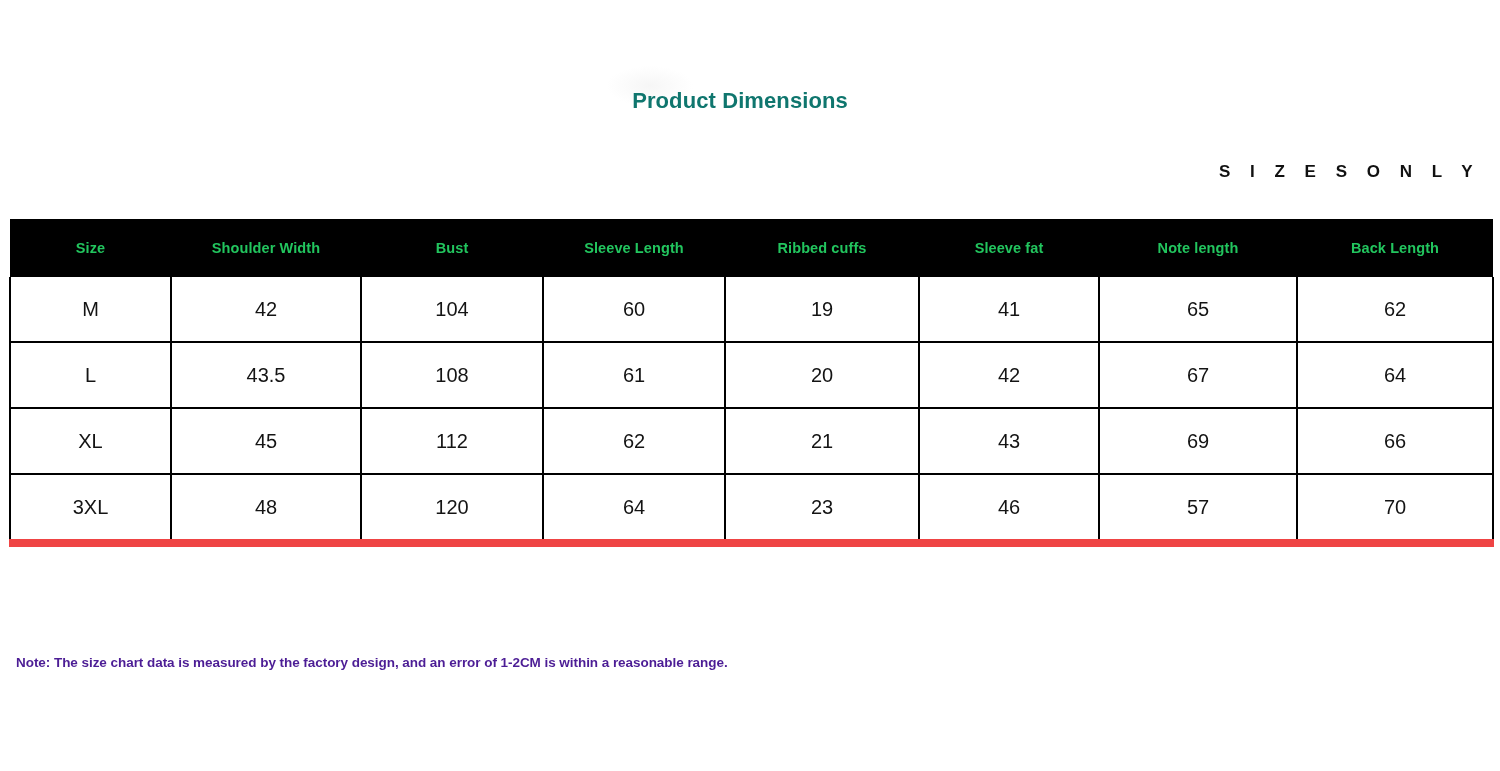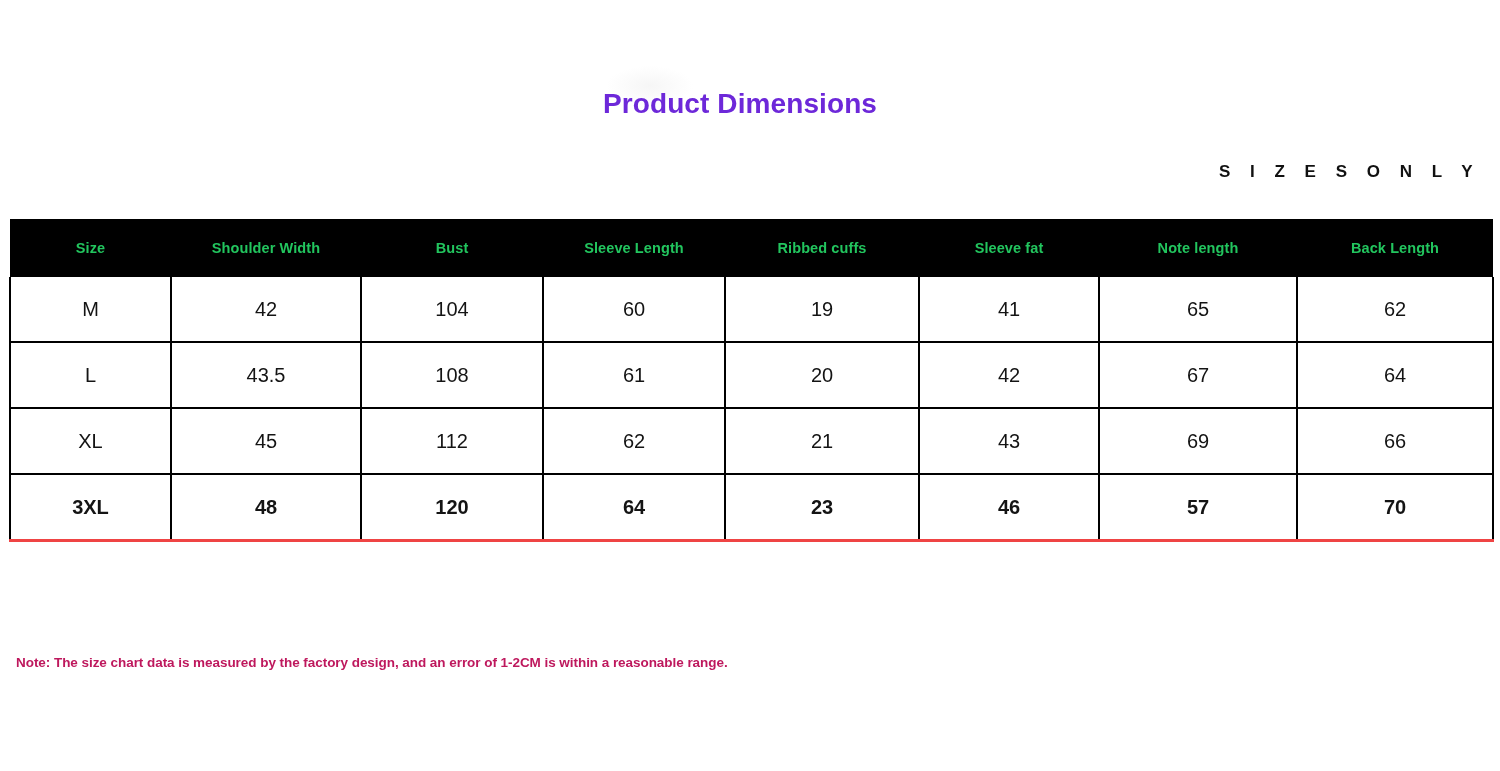"Product Dimensions" .title { color: #6d28d9 -> #0f766e; font-size: 28px -> 22px }
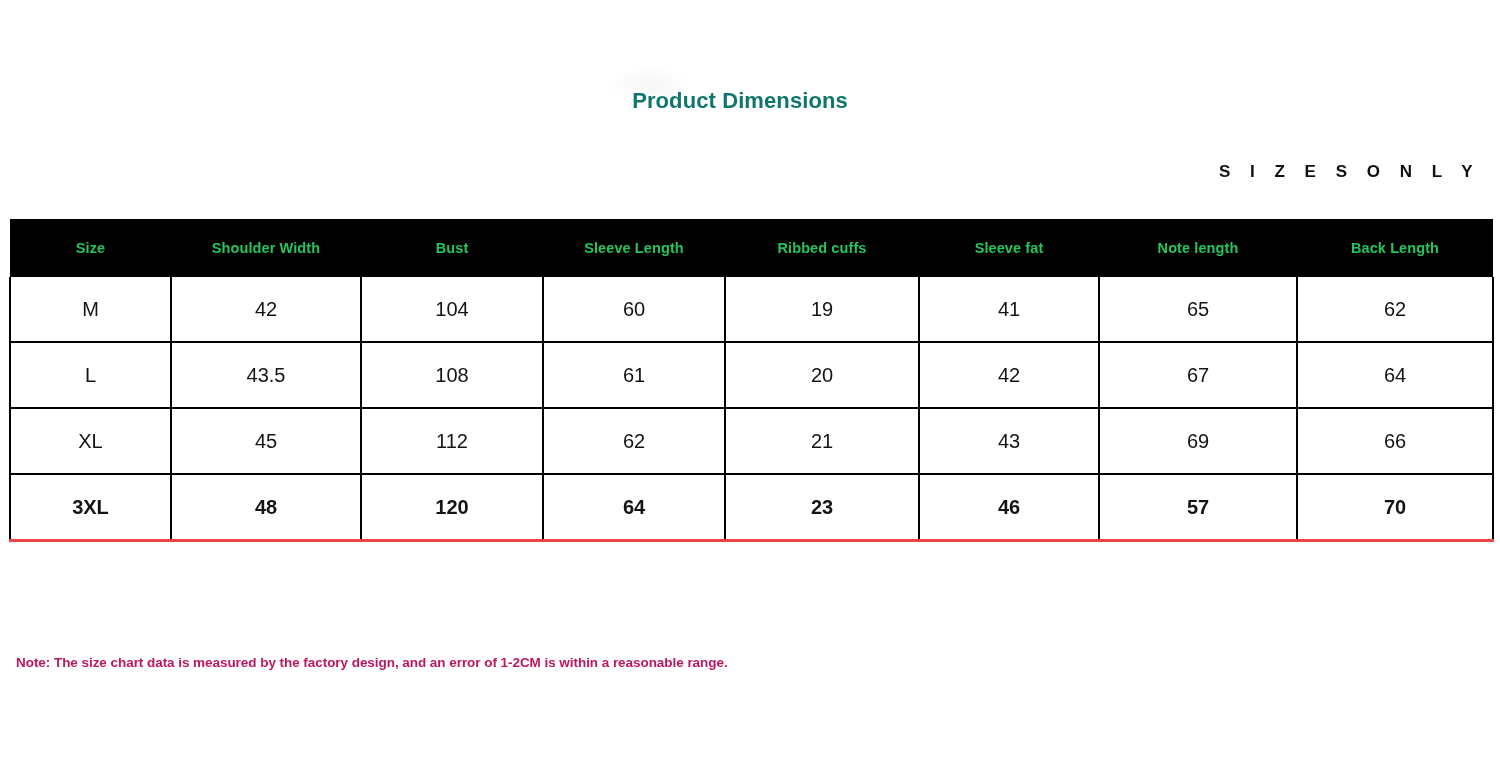"3XL" table.size-table tbody tr:last-child td { border-bottom: 3px solid #ef4444 -> 8px solid #ef4444; font-weight: bold -> none }
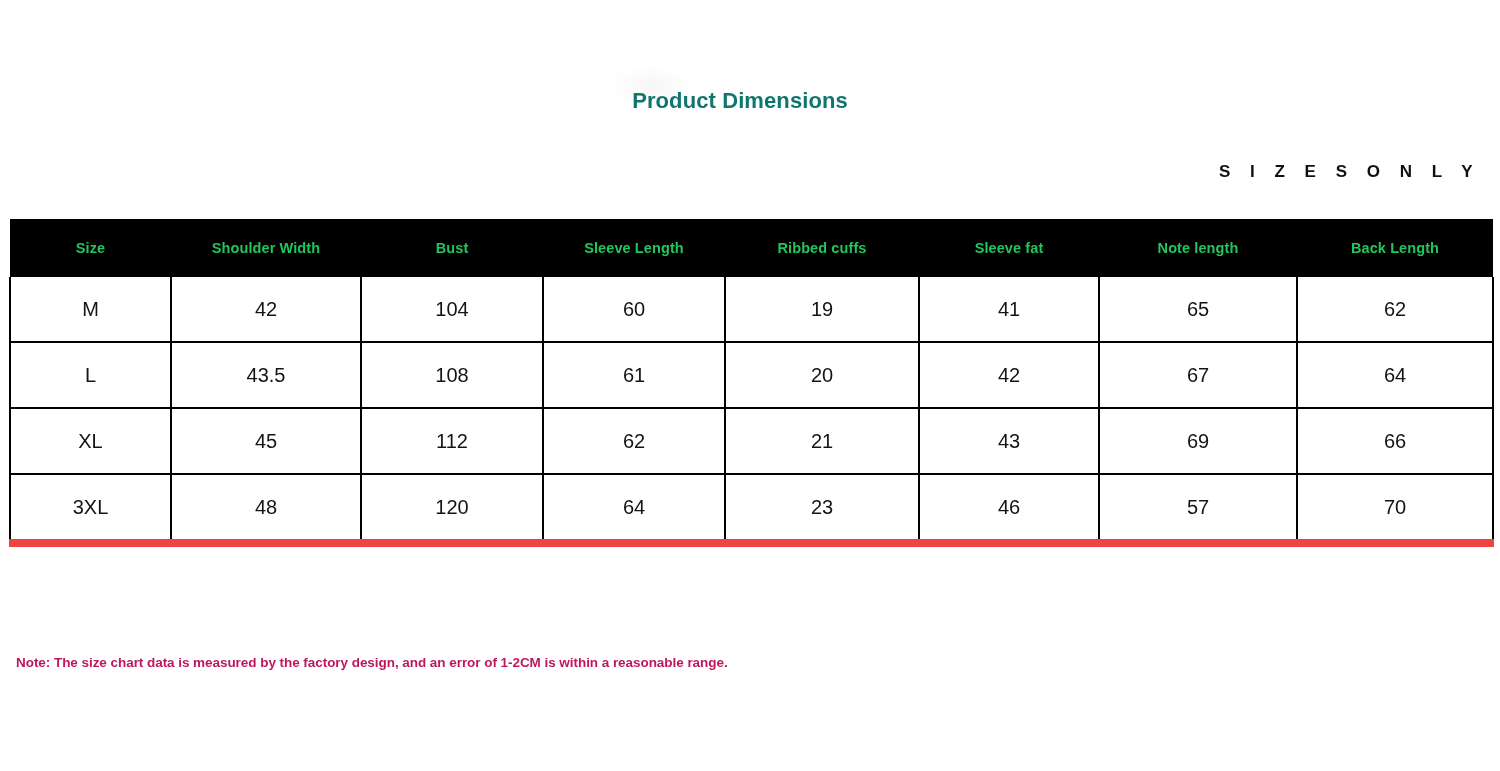"Note: The size chart data" .note { color: #be185d -> #4c1d95 }
